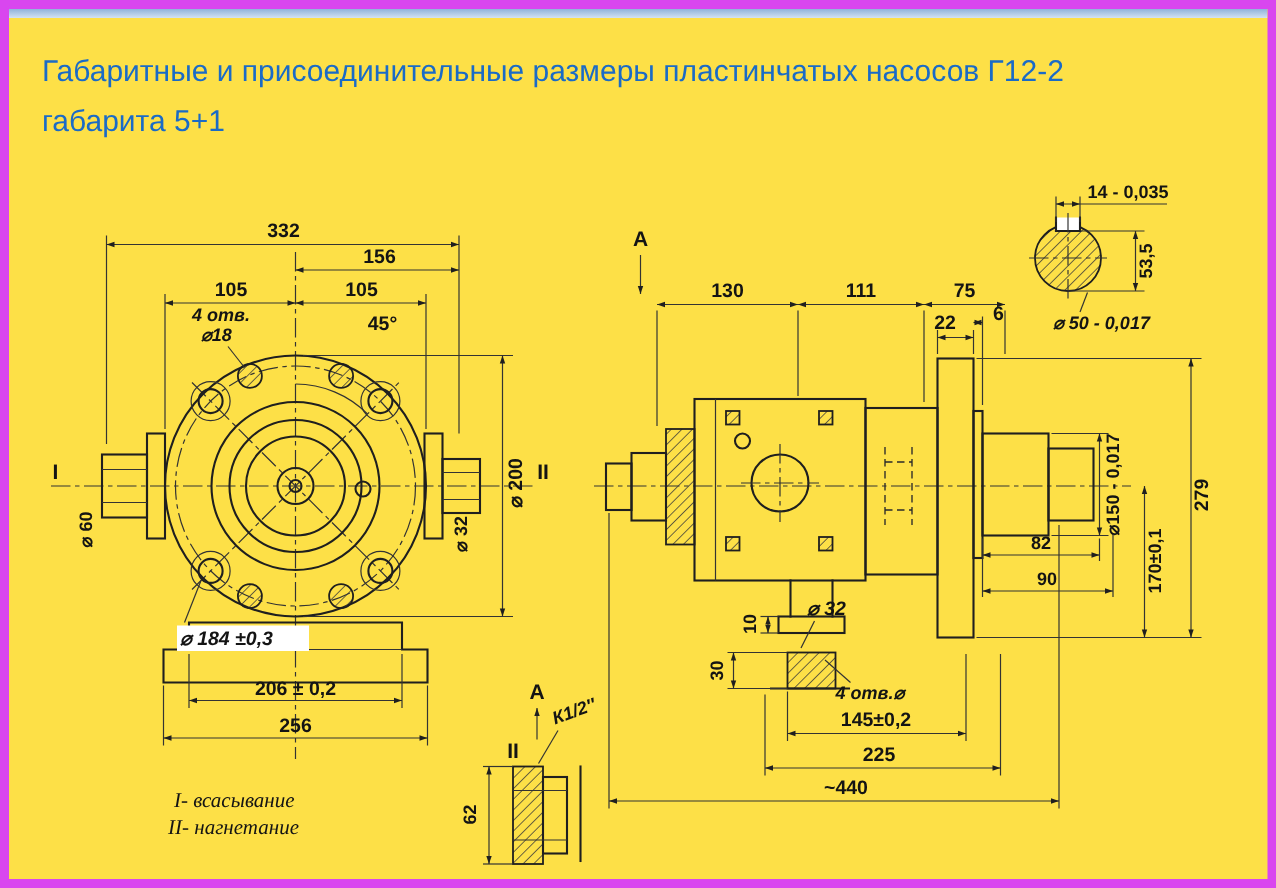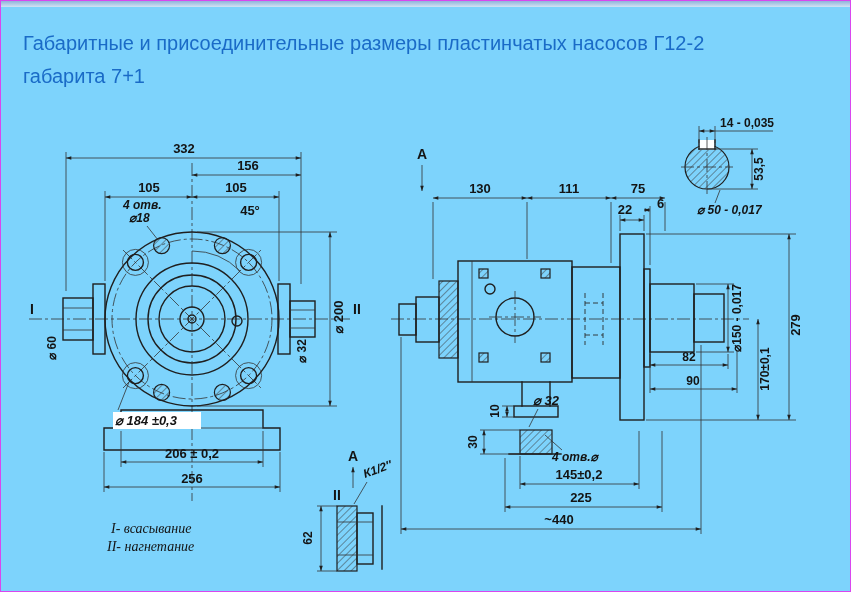"Габаритные и присоединительные размеры" .page { background: #7dd3fc -> #fde047; border: 1px solid #d946ef -> 6px solid #d946ef }
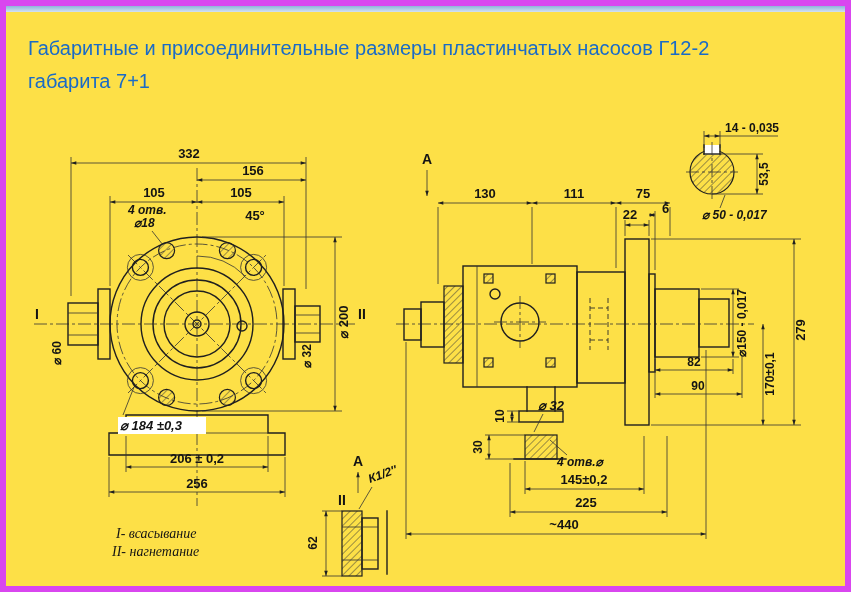"габарита 7+1" div { text: 7+1 -> 5+1 }
